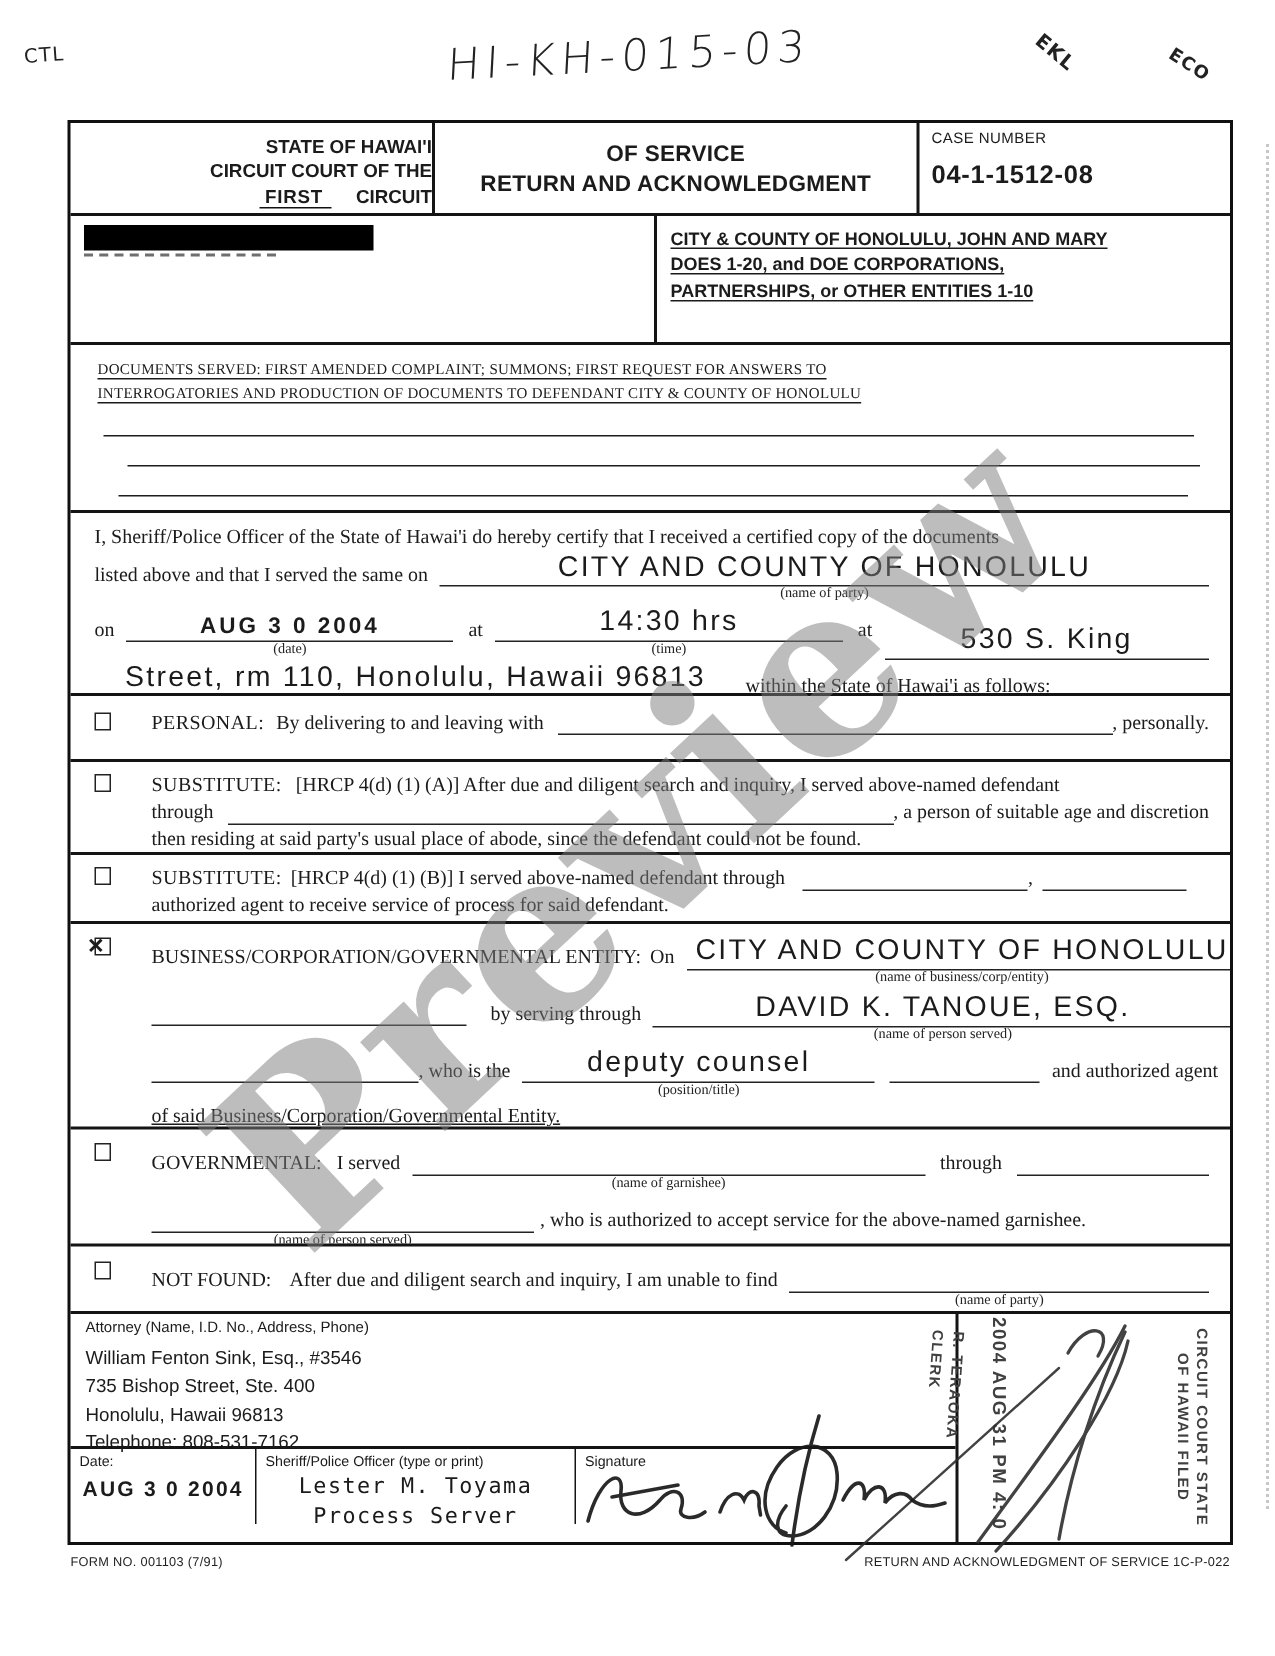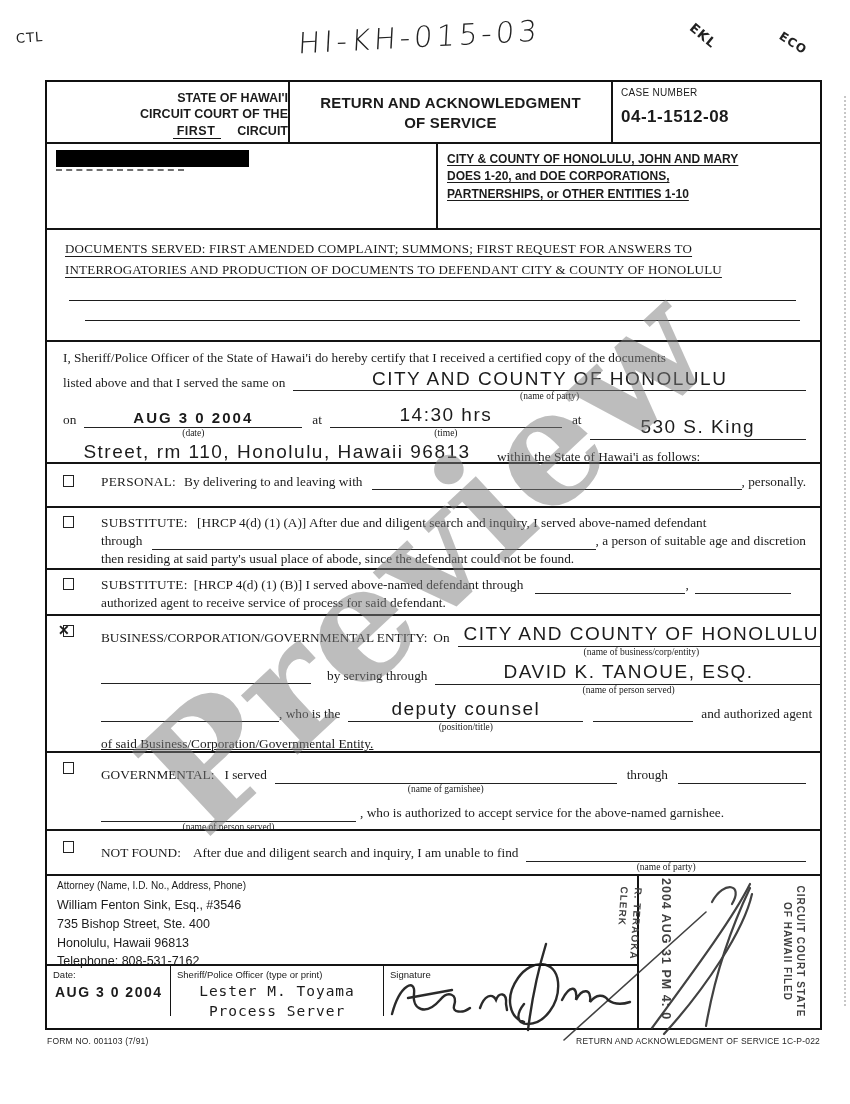"RETURN AND ACKNOWLEDGMENT" div { order: before "OF SERVICE" -> after "OF SERVICE" }
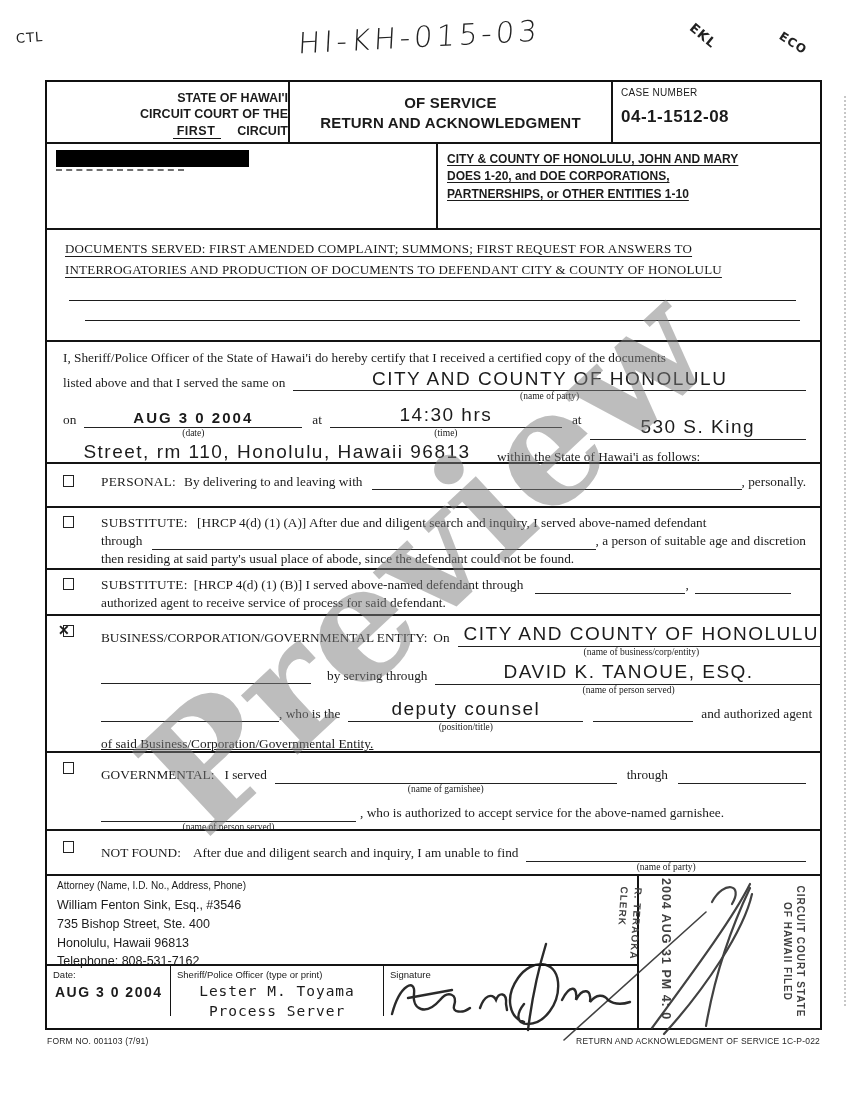"DOCUMENTS SERVED: FIRST AMENDED" .docs { font-size: 13px -> 10px }
